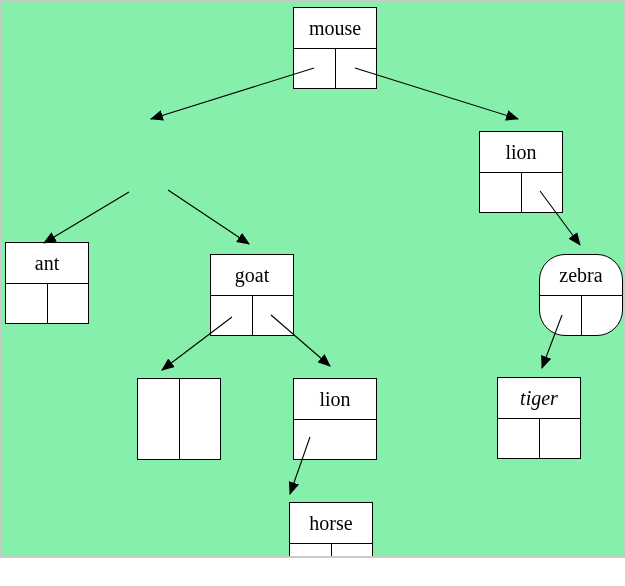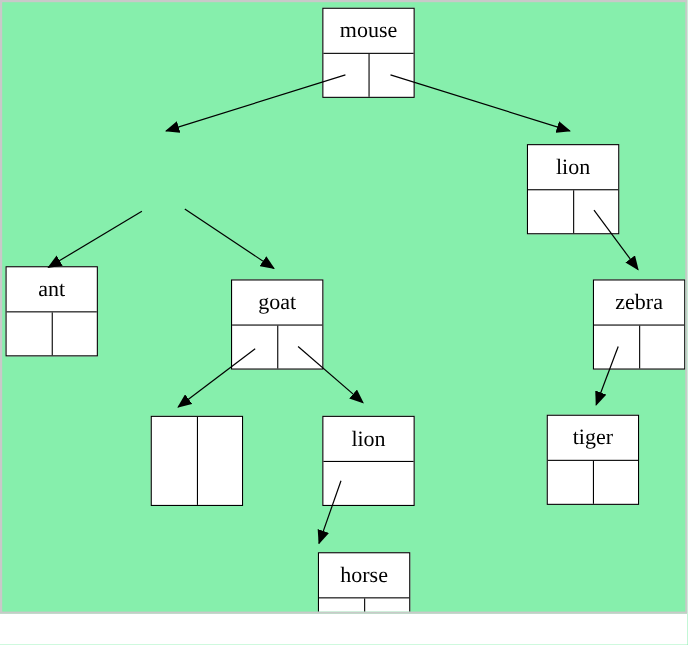"zebra" div.node { border-radius: none -> 26px }
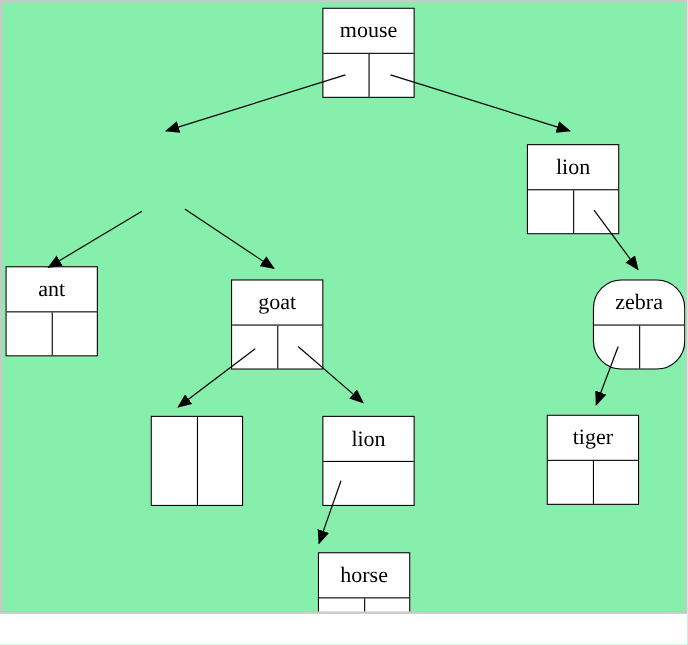"tiger" div.node-label { font-style: none -> italic }
